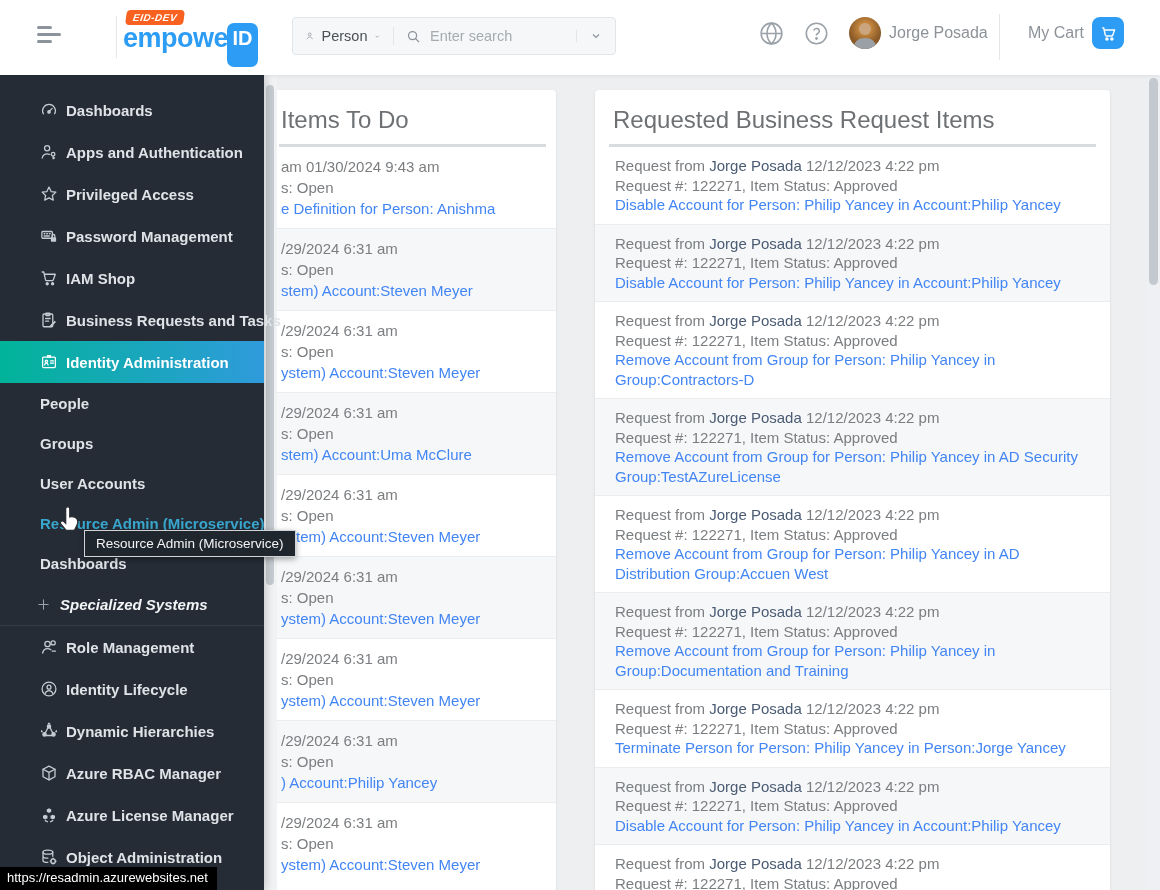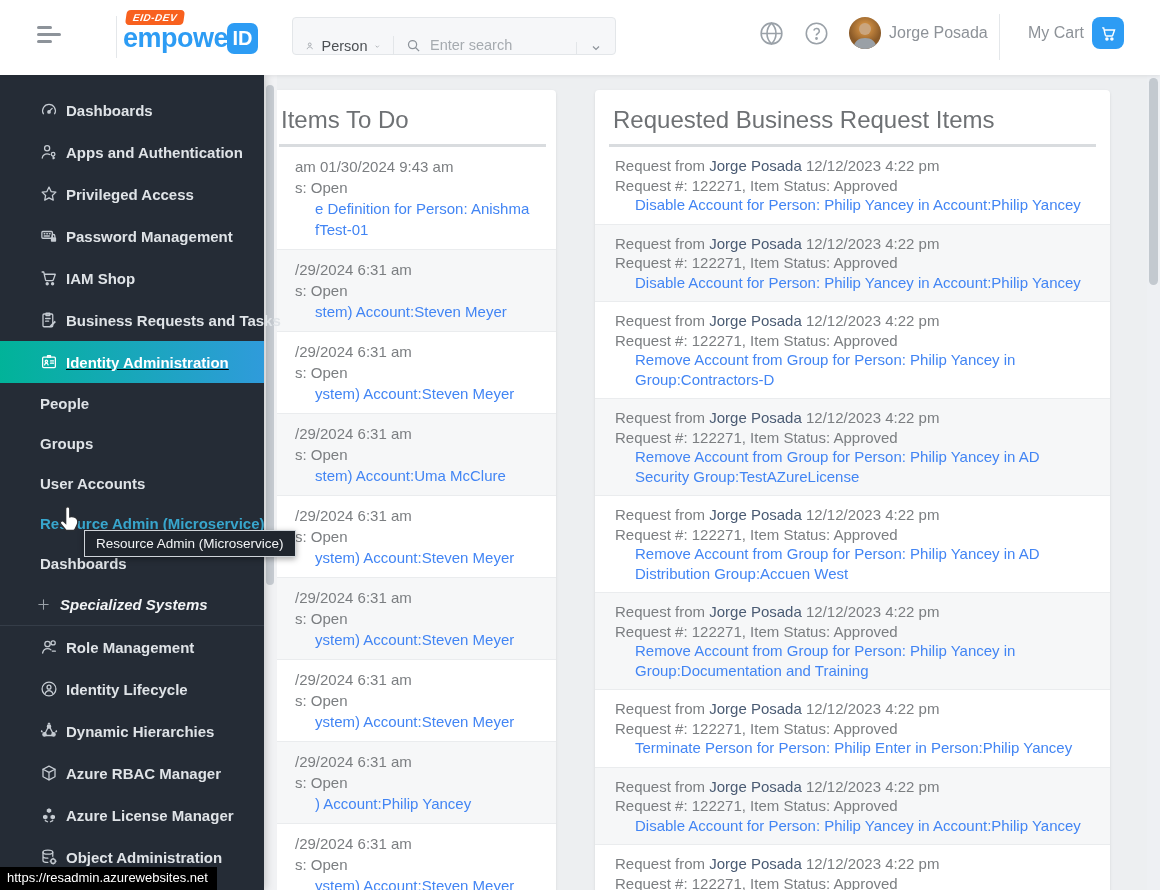"ID" .logo-id { height: 31px -> 44px }
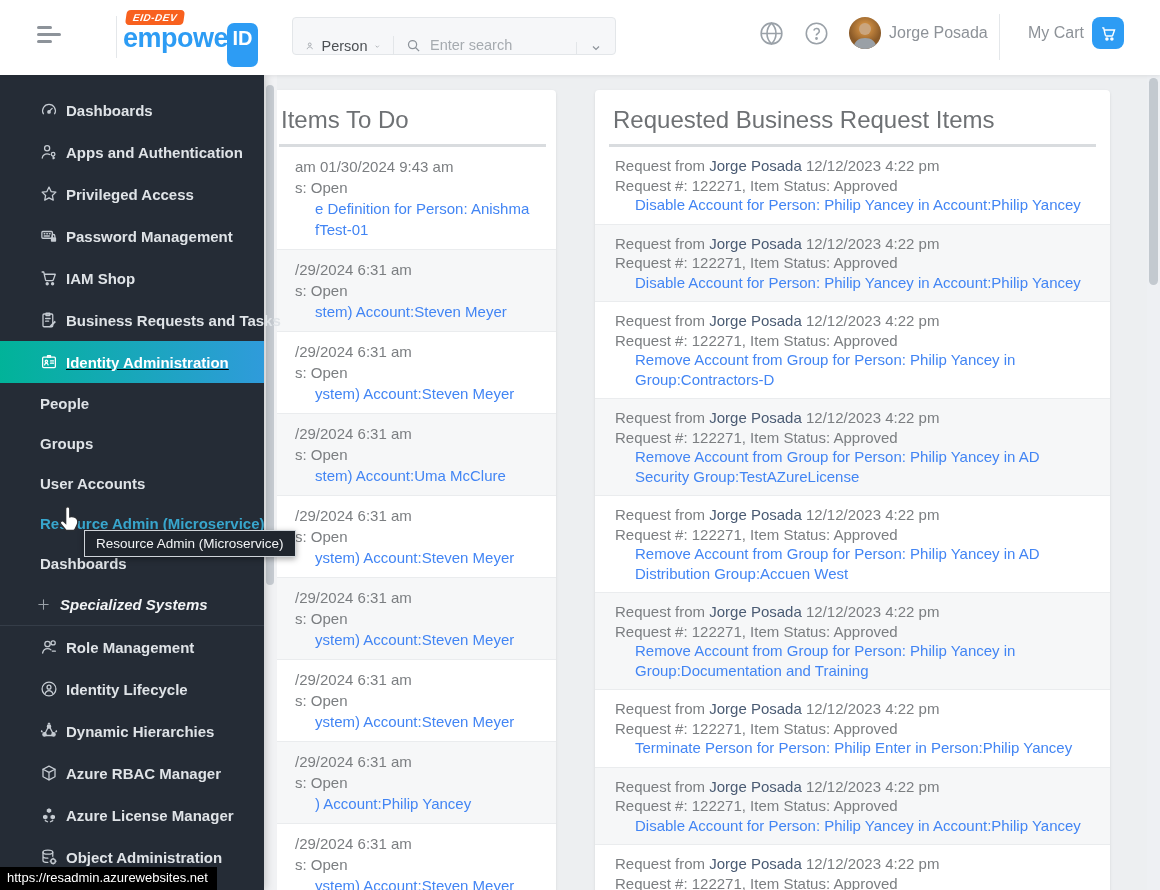"Person" .search-group { align-items: flex-end -> center }
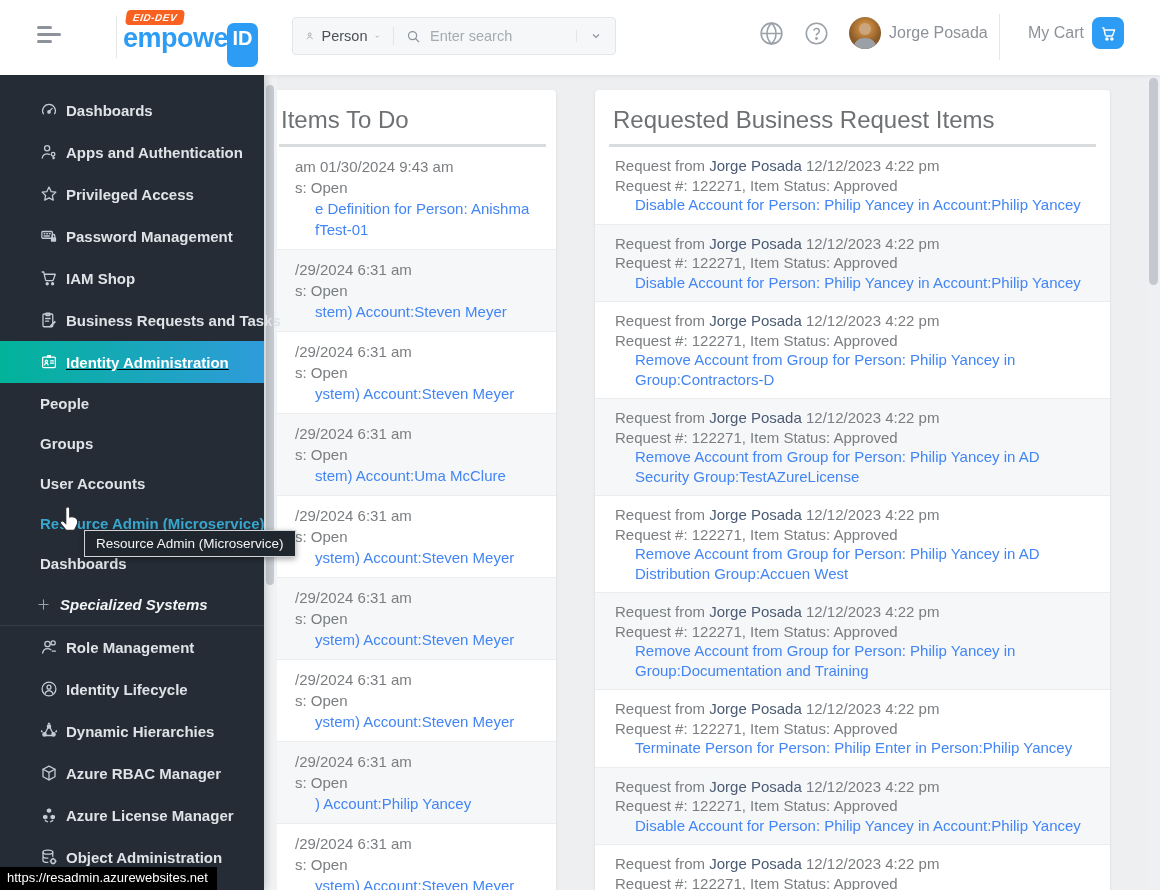"am 01/30/2024 9:43 am" .card-todo .list-row { padding: 9px 6px 9px 18px -> 9px 6px 9px 4px }
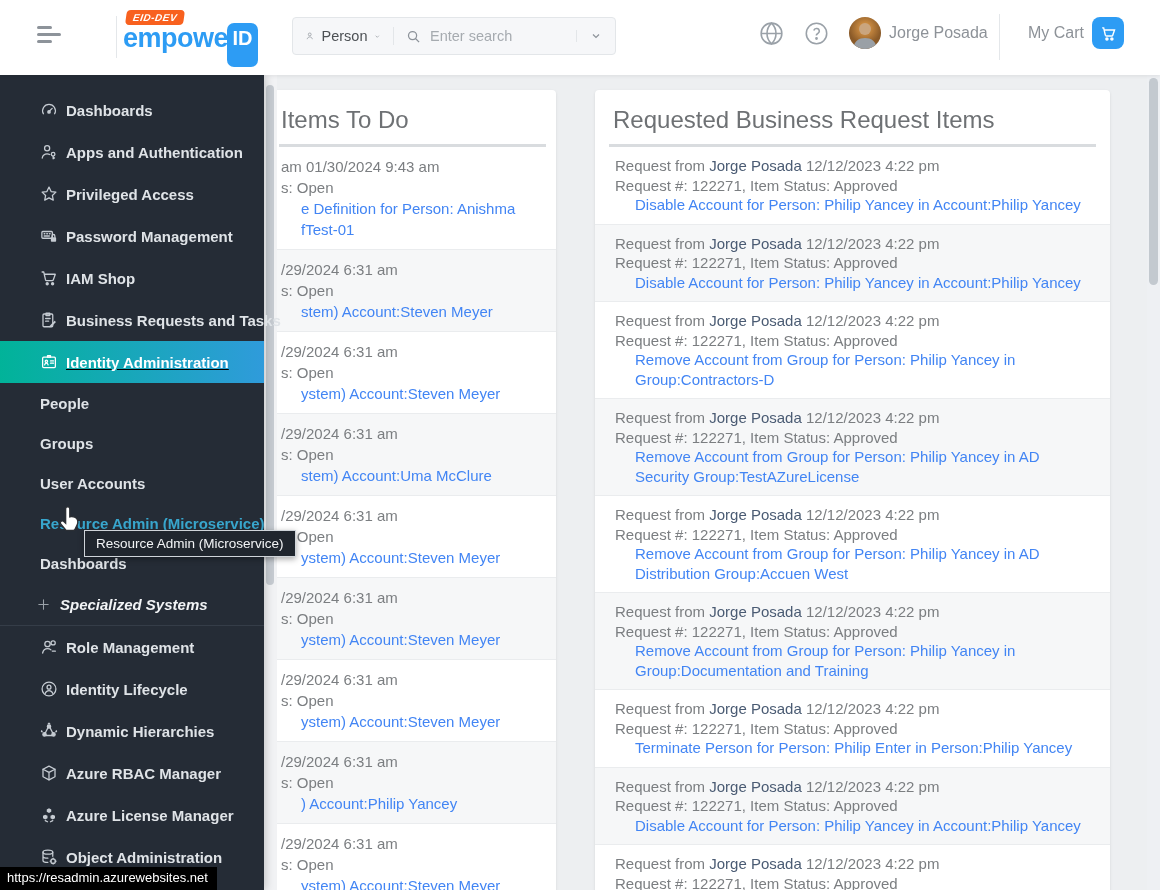"e Definition for Person: Anishma" .t-link { margin-left: 20px -> none }
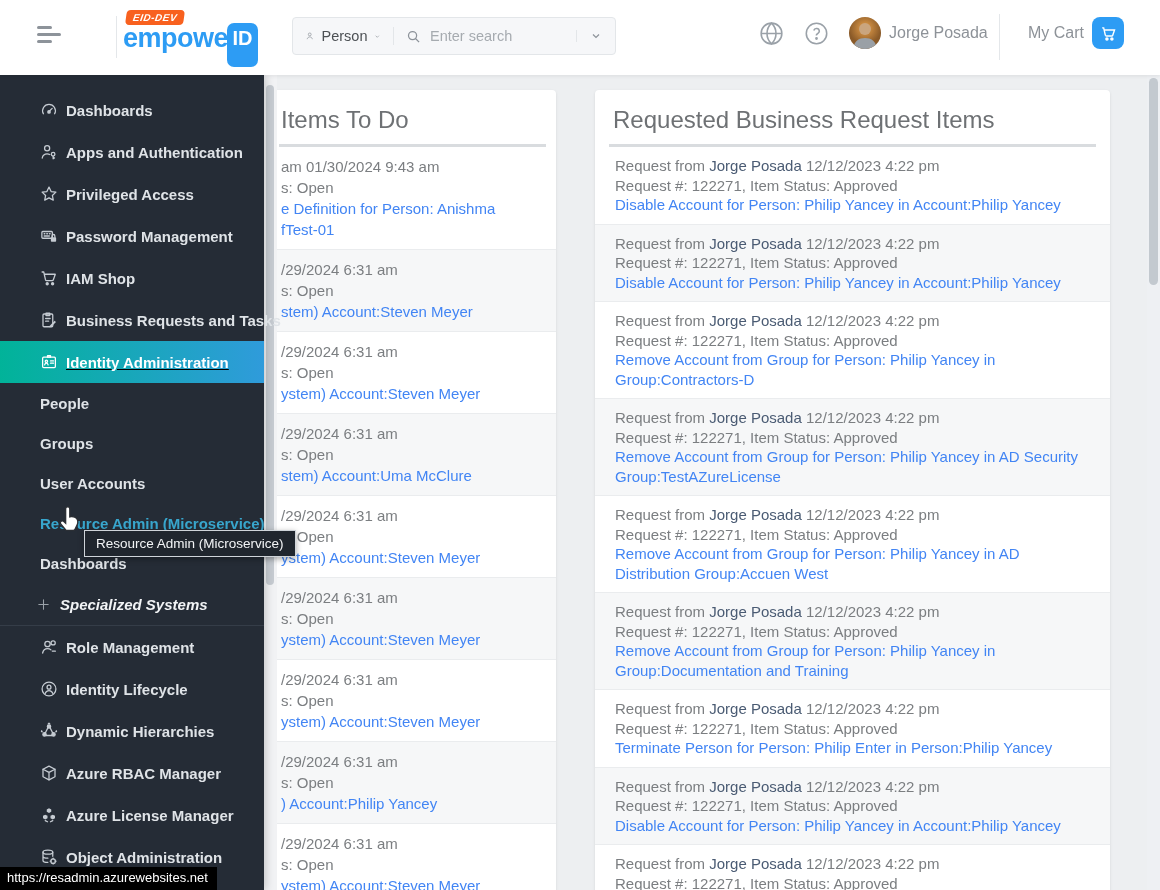"fTest-01" div.t-link { html: <div>fTest-01</div> -> none }
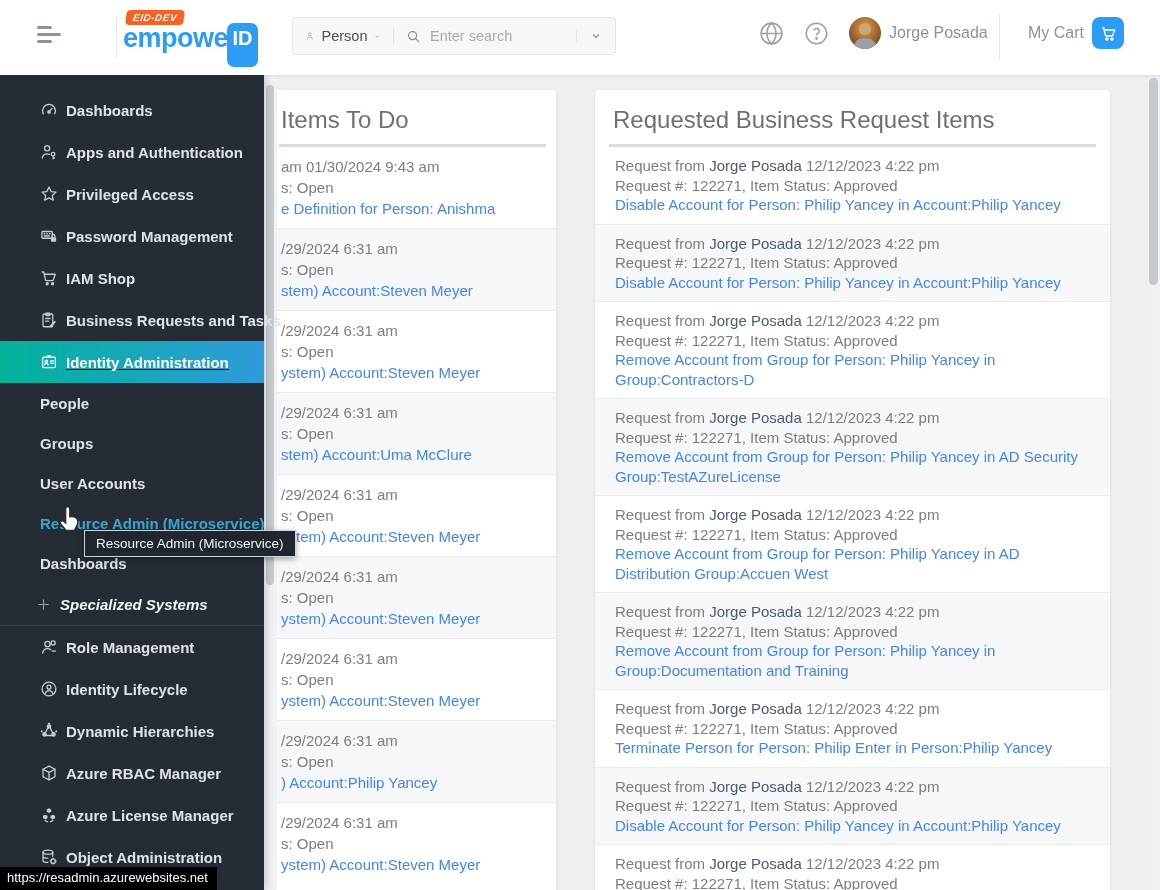"Identity Administration" .side-item.active { text-decoration: underline -> none }
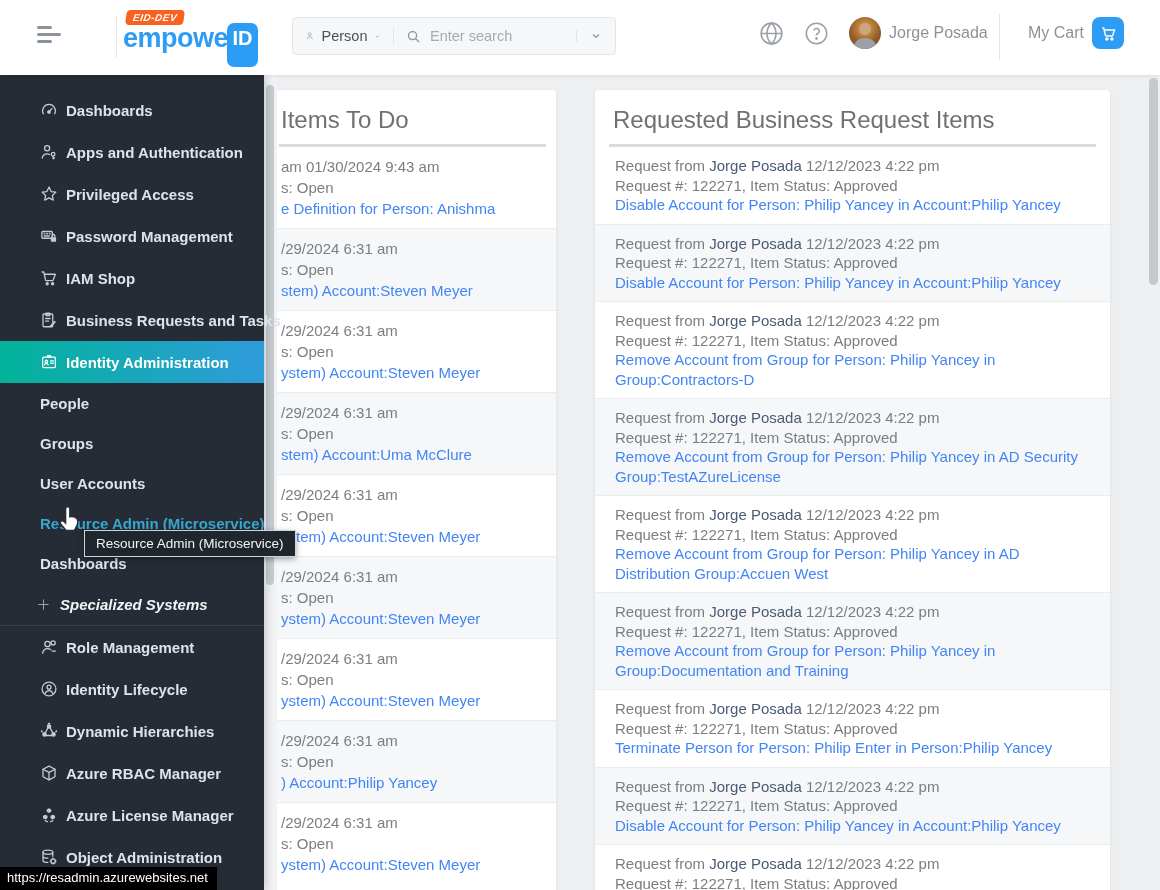"Terminate Person for Person: Philip" div.t-link { text: Enter in Person:Philip -> Yancey in Person:Jorge }
